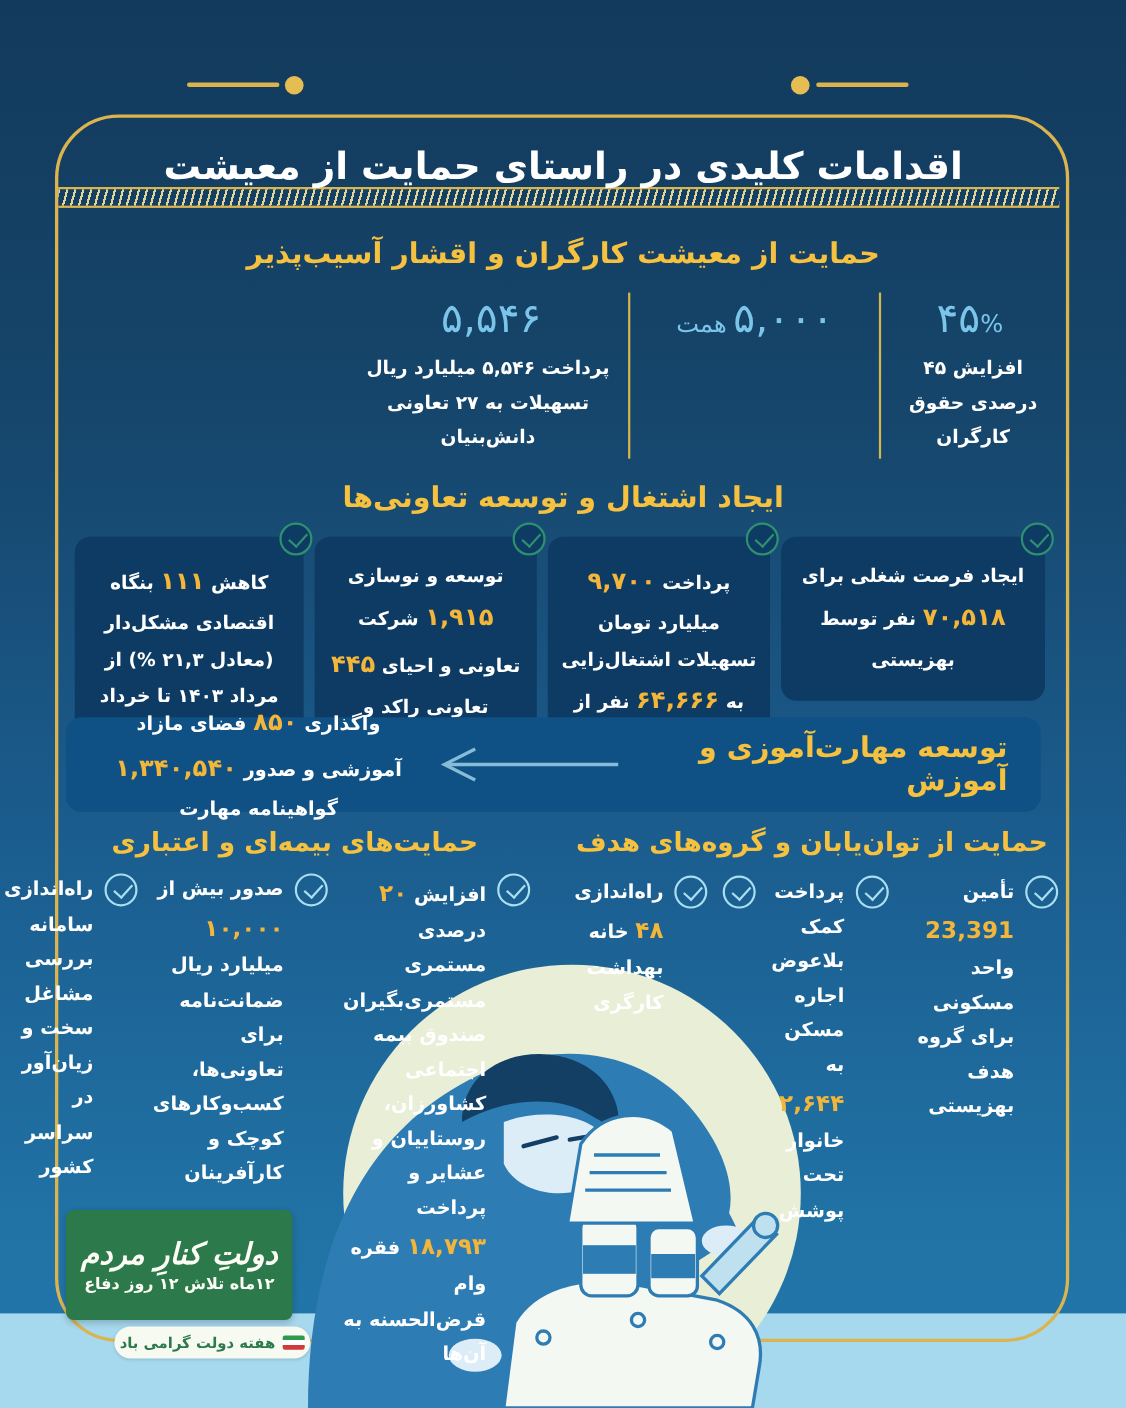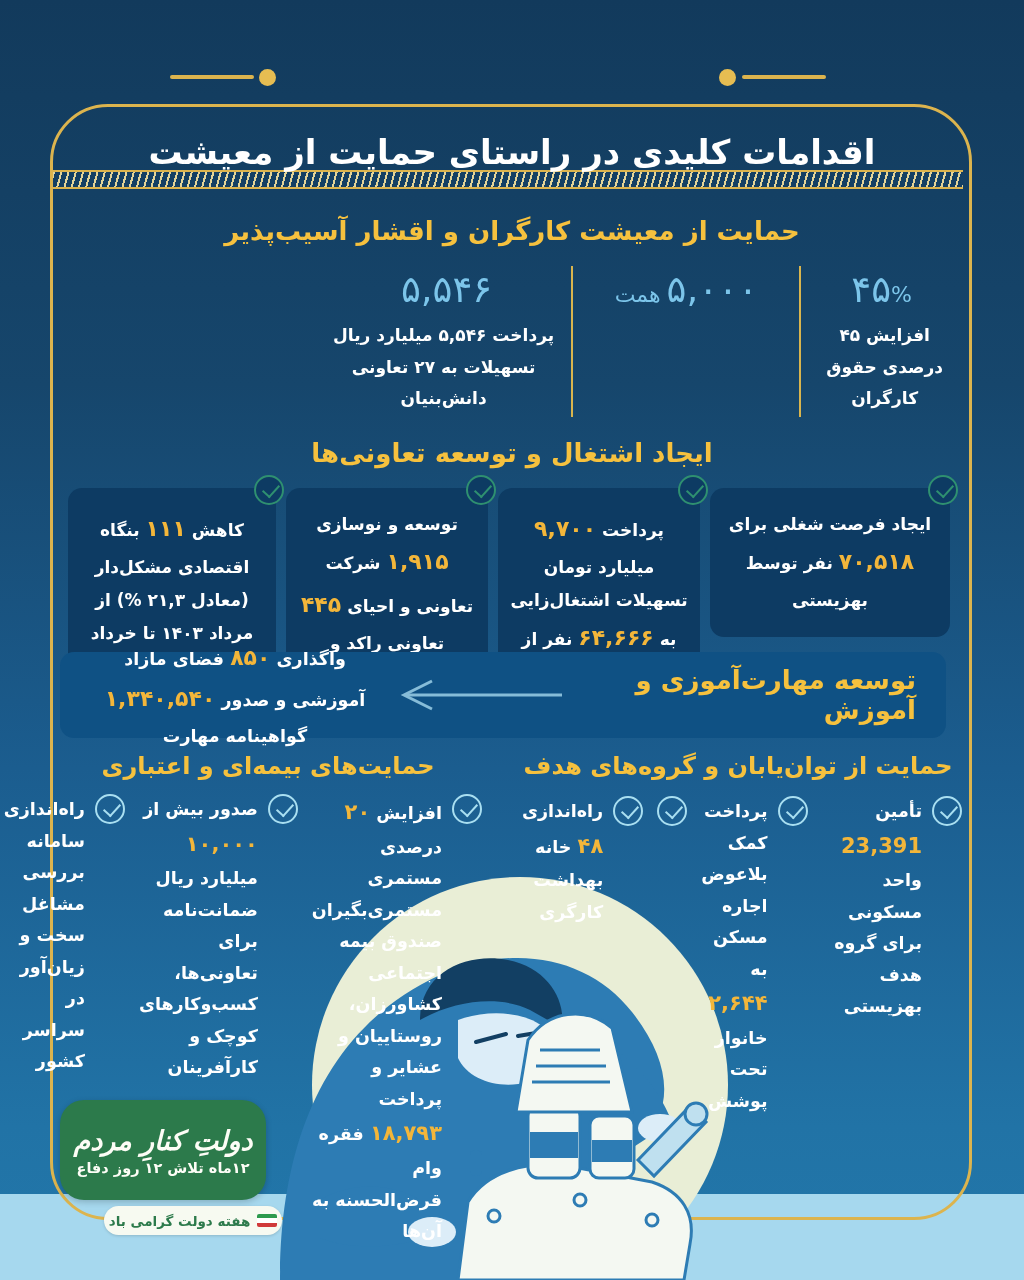"دولتِ کنارِ مردم" .badge { border-radius: 24px -> 7px }
